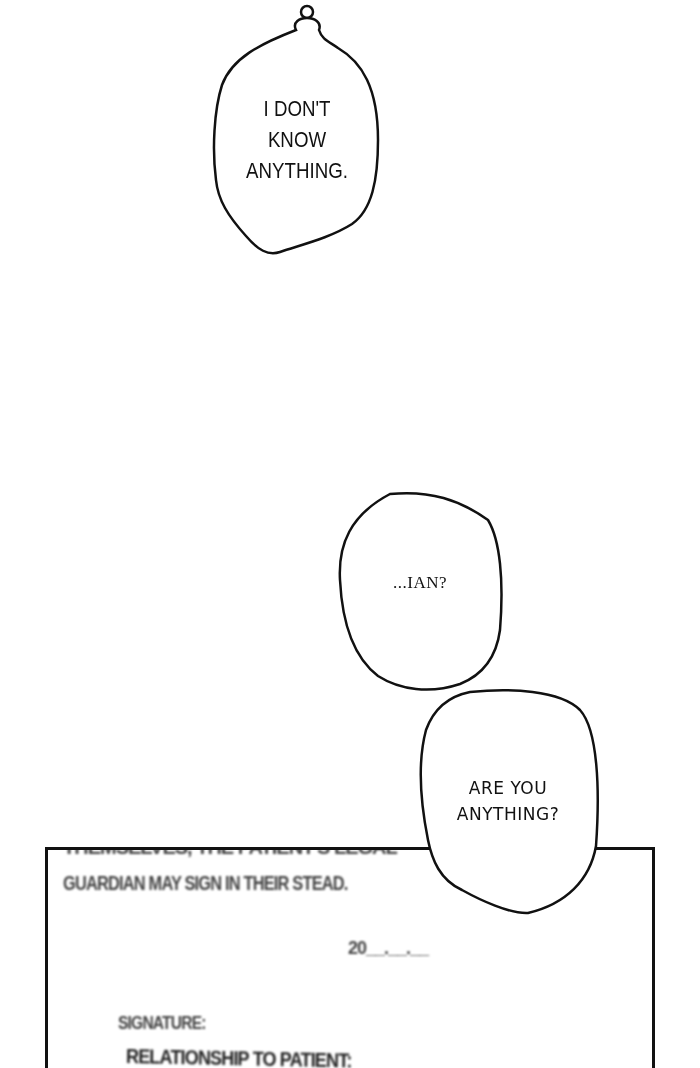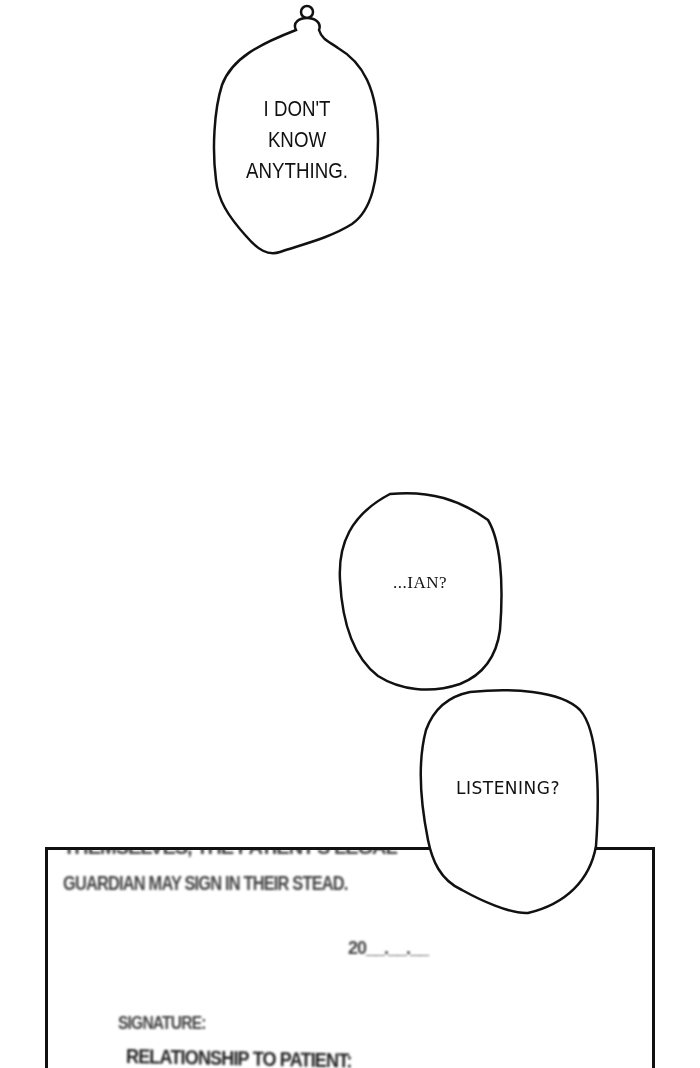"ARE YOU" div { html: none -> <div>ARE YOU</div> }
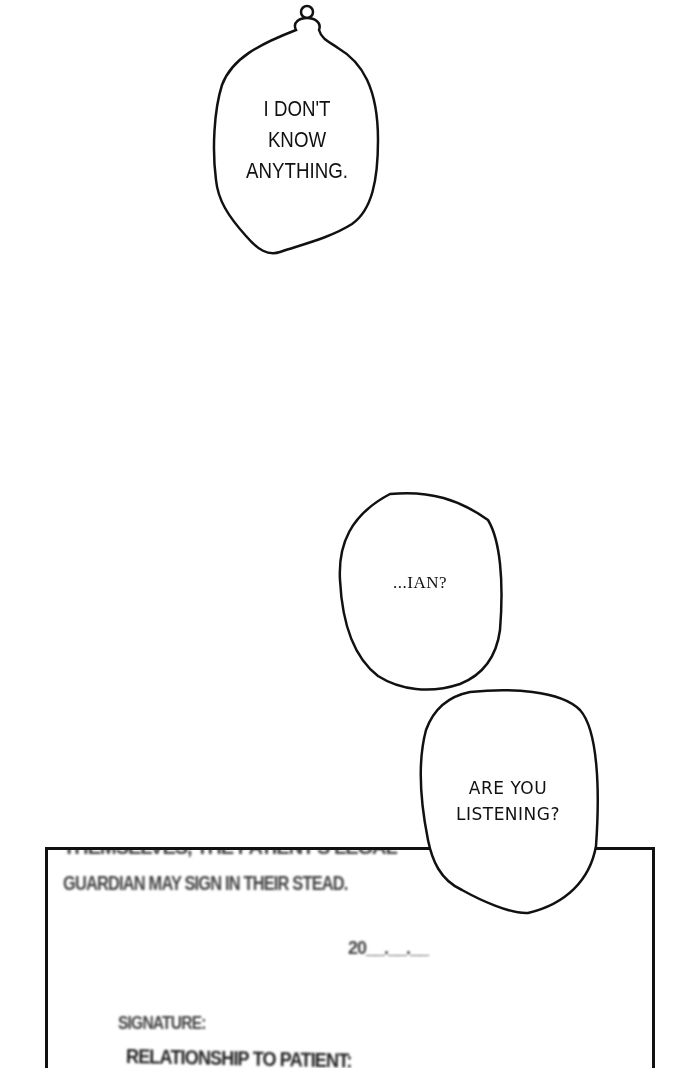"LISTENING?" div { text: LISTENING -> ANYTHING }
